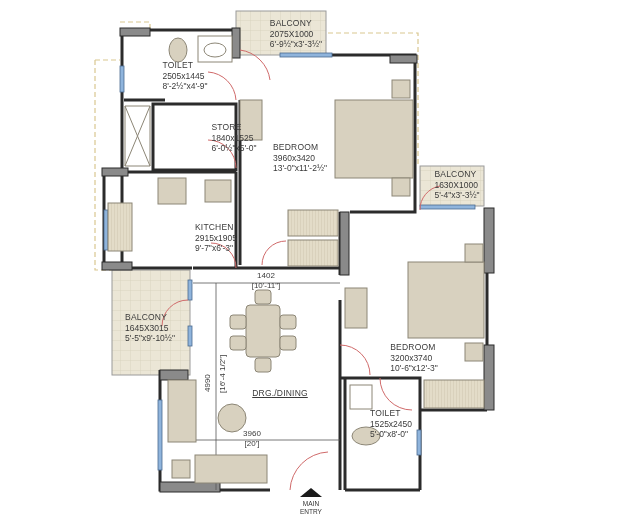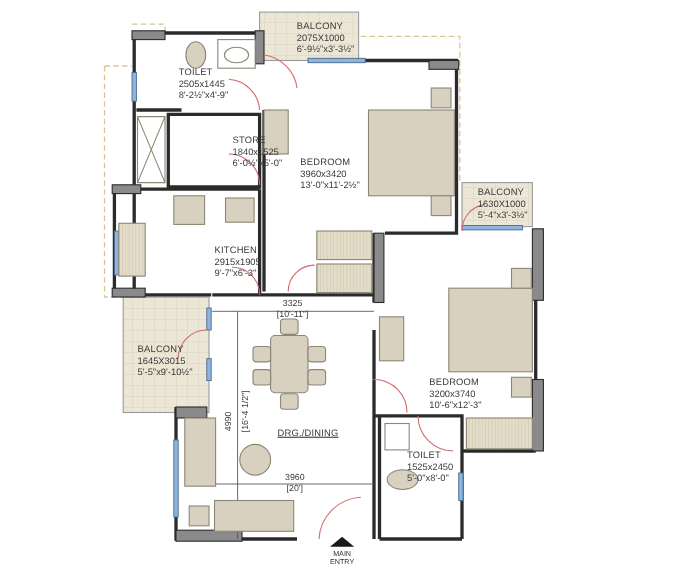"3325" span { text: 3325 -> 1402 }
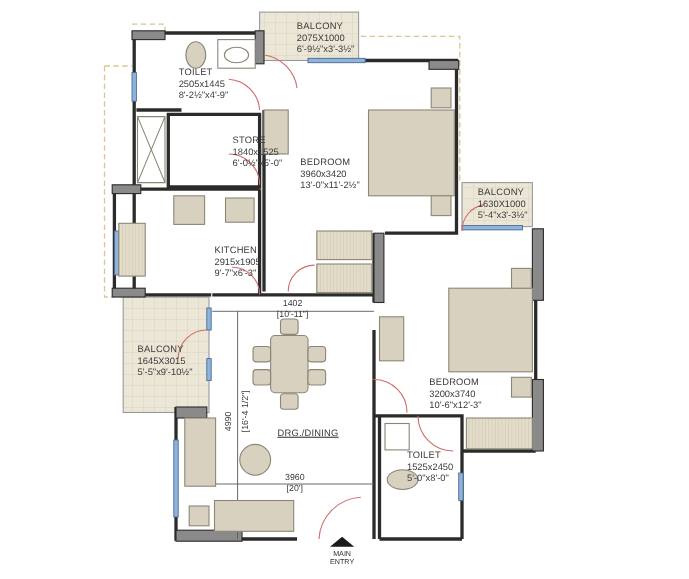"3960" div.dim { left: 268px -> 252px }
